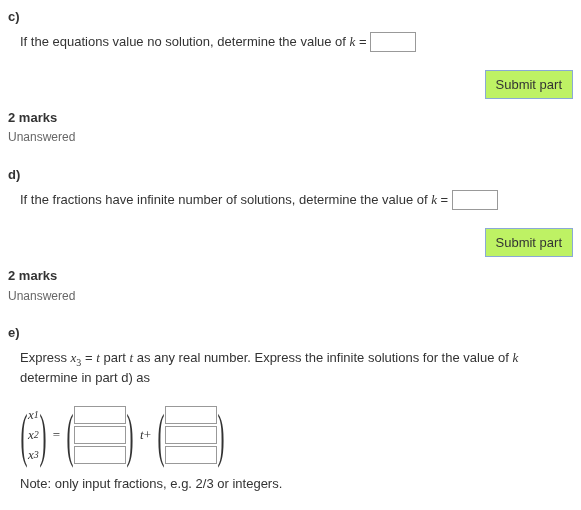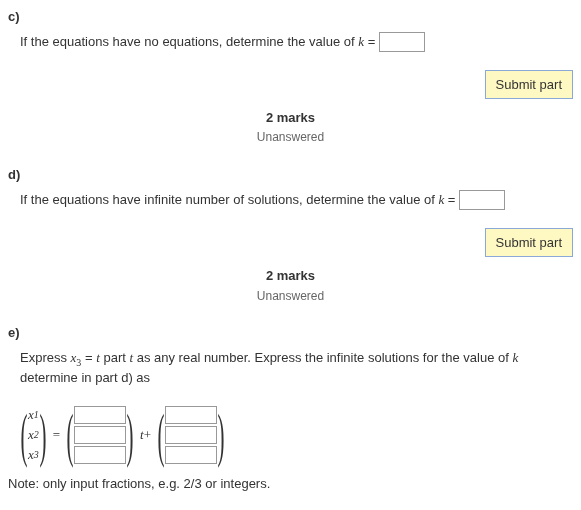"If the equations have no" span { text: have no equations -> value no solution }
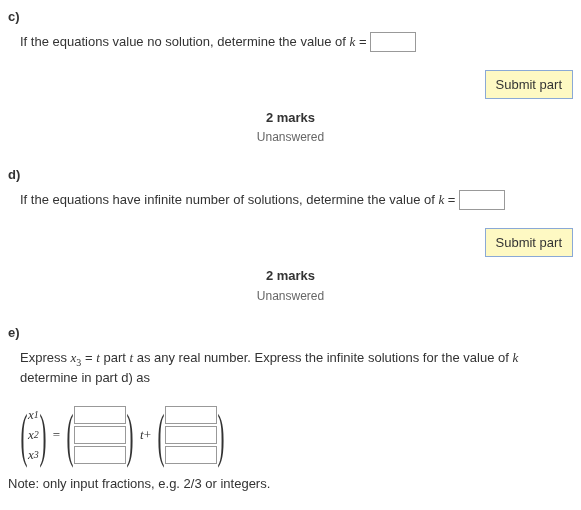"Submit part" .submit-btn { background: #fef9c3 -> #bef264 }
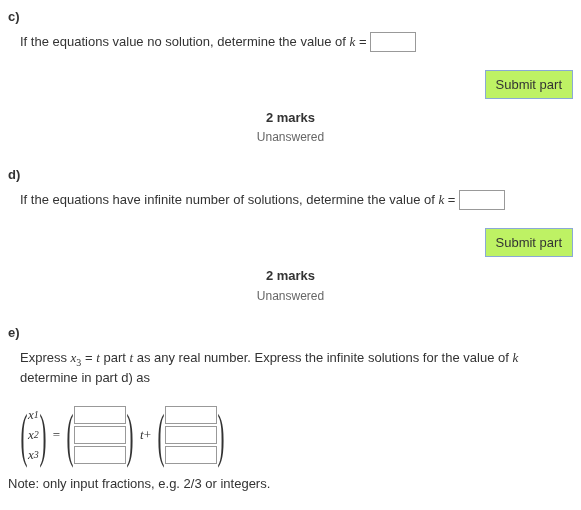"2 marks" .marks-row { text-align: center -> left }
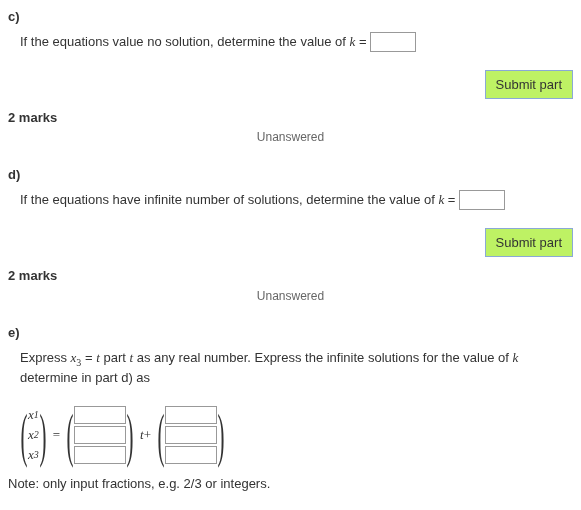"Unanswered" .status-row { text-align: center -> left }
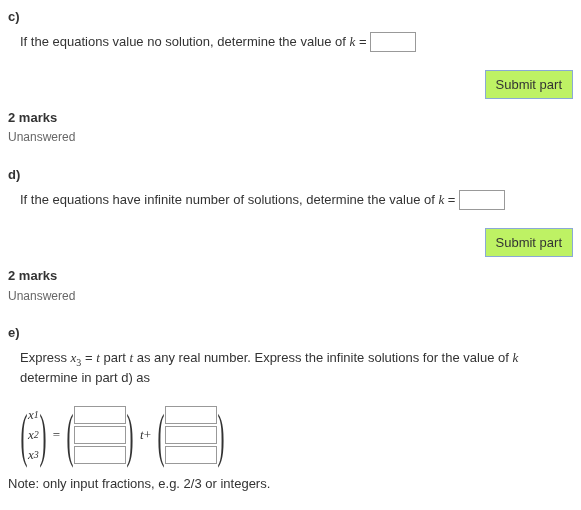"If the equations have infinite" span { text: equations -> fractions }
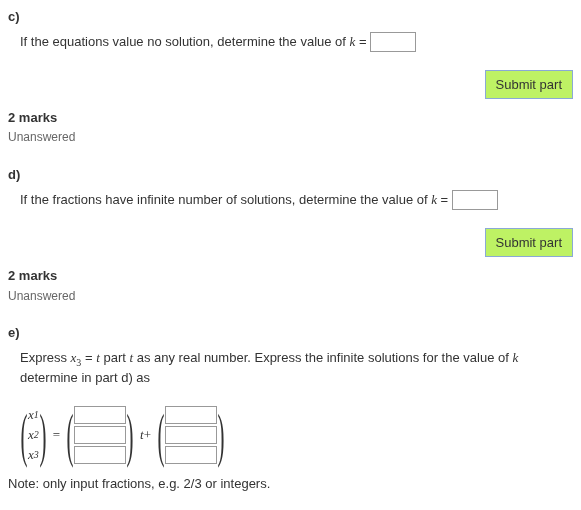"Note: only input fractions, e.g." .note { margin-left: none -> 12px }
